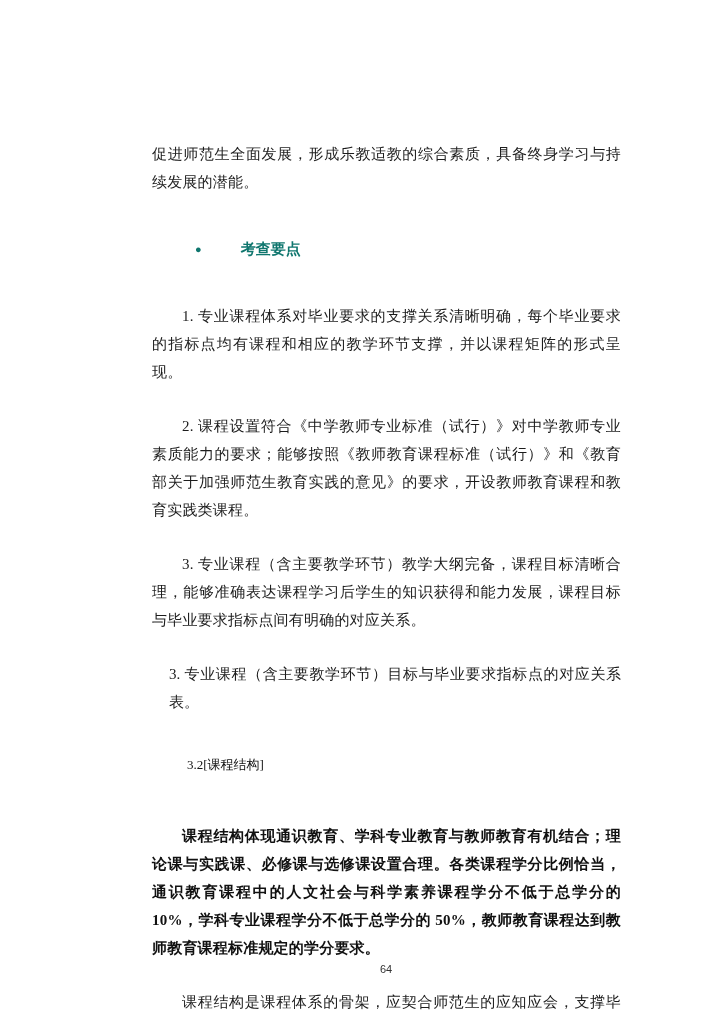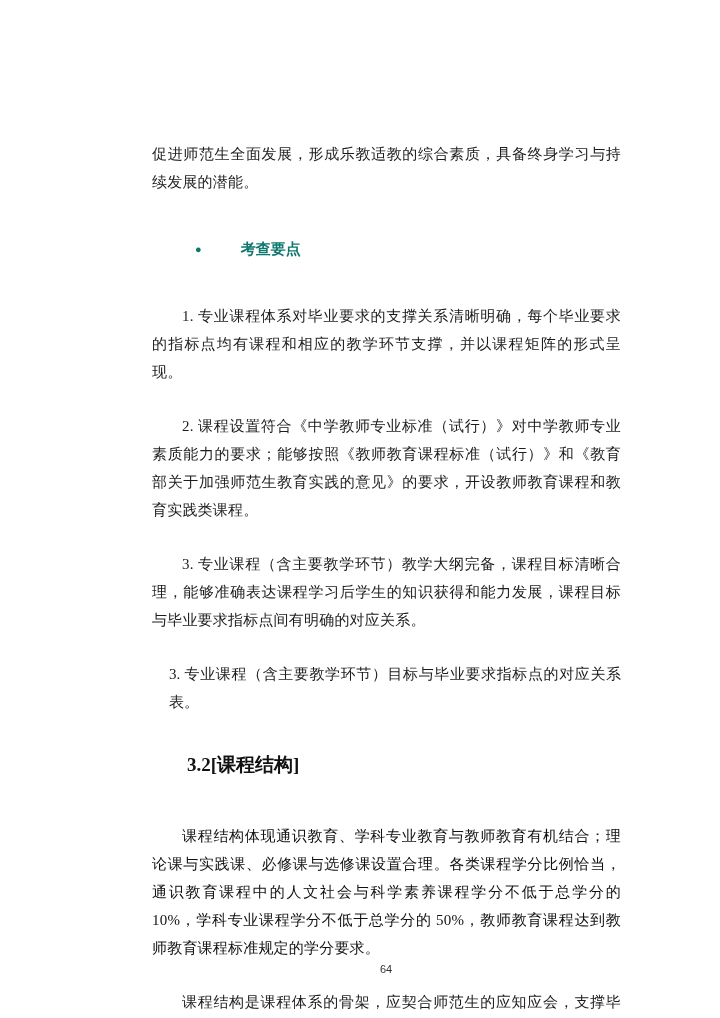"3.2[课程结构]" .sec-heading { font-size: 19px -> 13px; font-weight: bold -> normal }
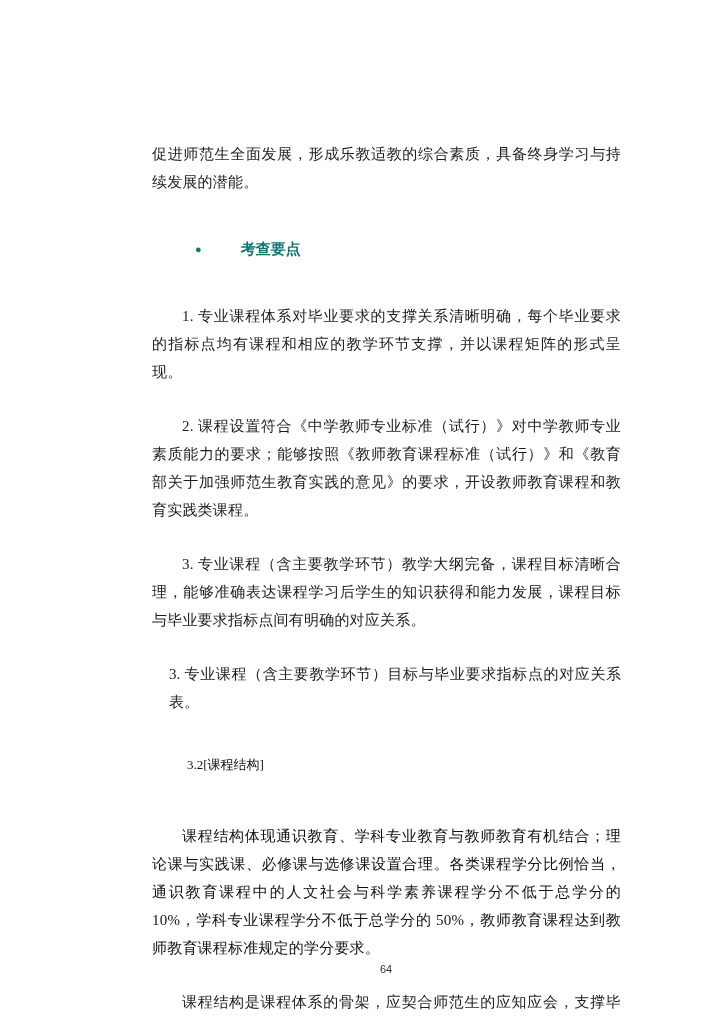"课程结构体现通识教育、学科专业教育与教师教育有机结合；理论课与实践课、必修课与选" p.bold { font-weight: normal -> bold }
